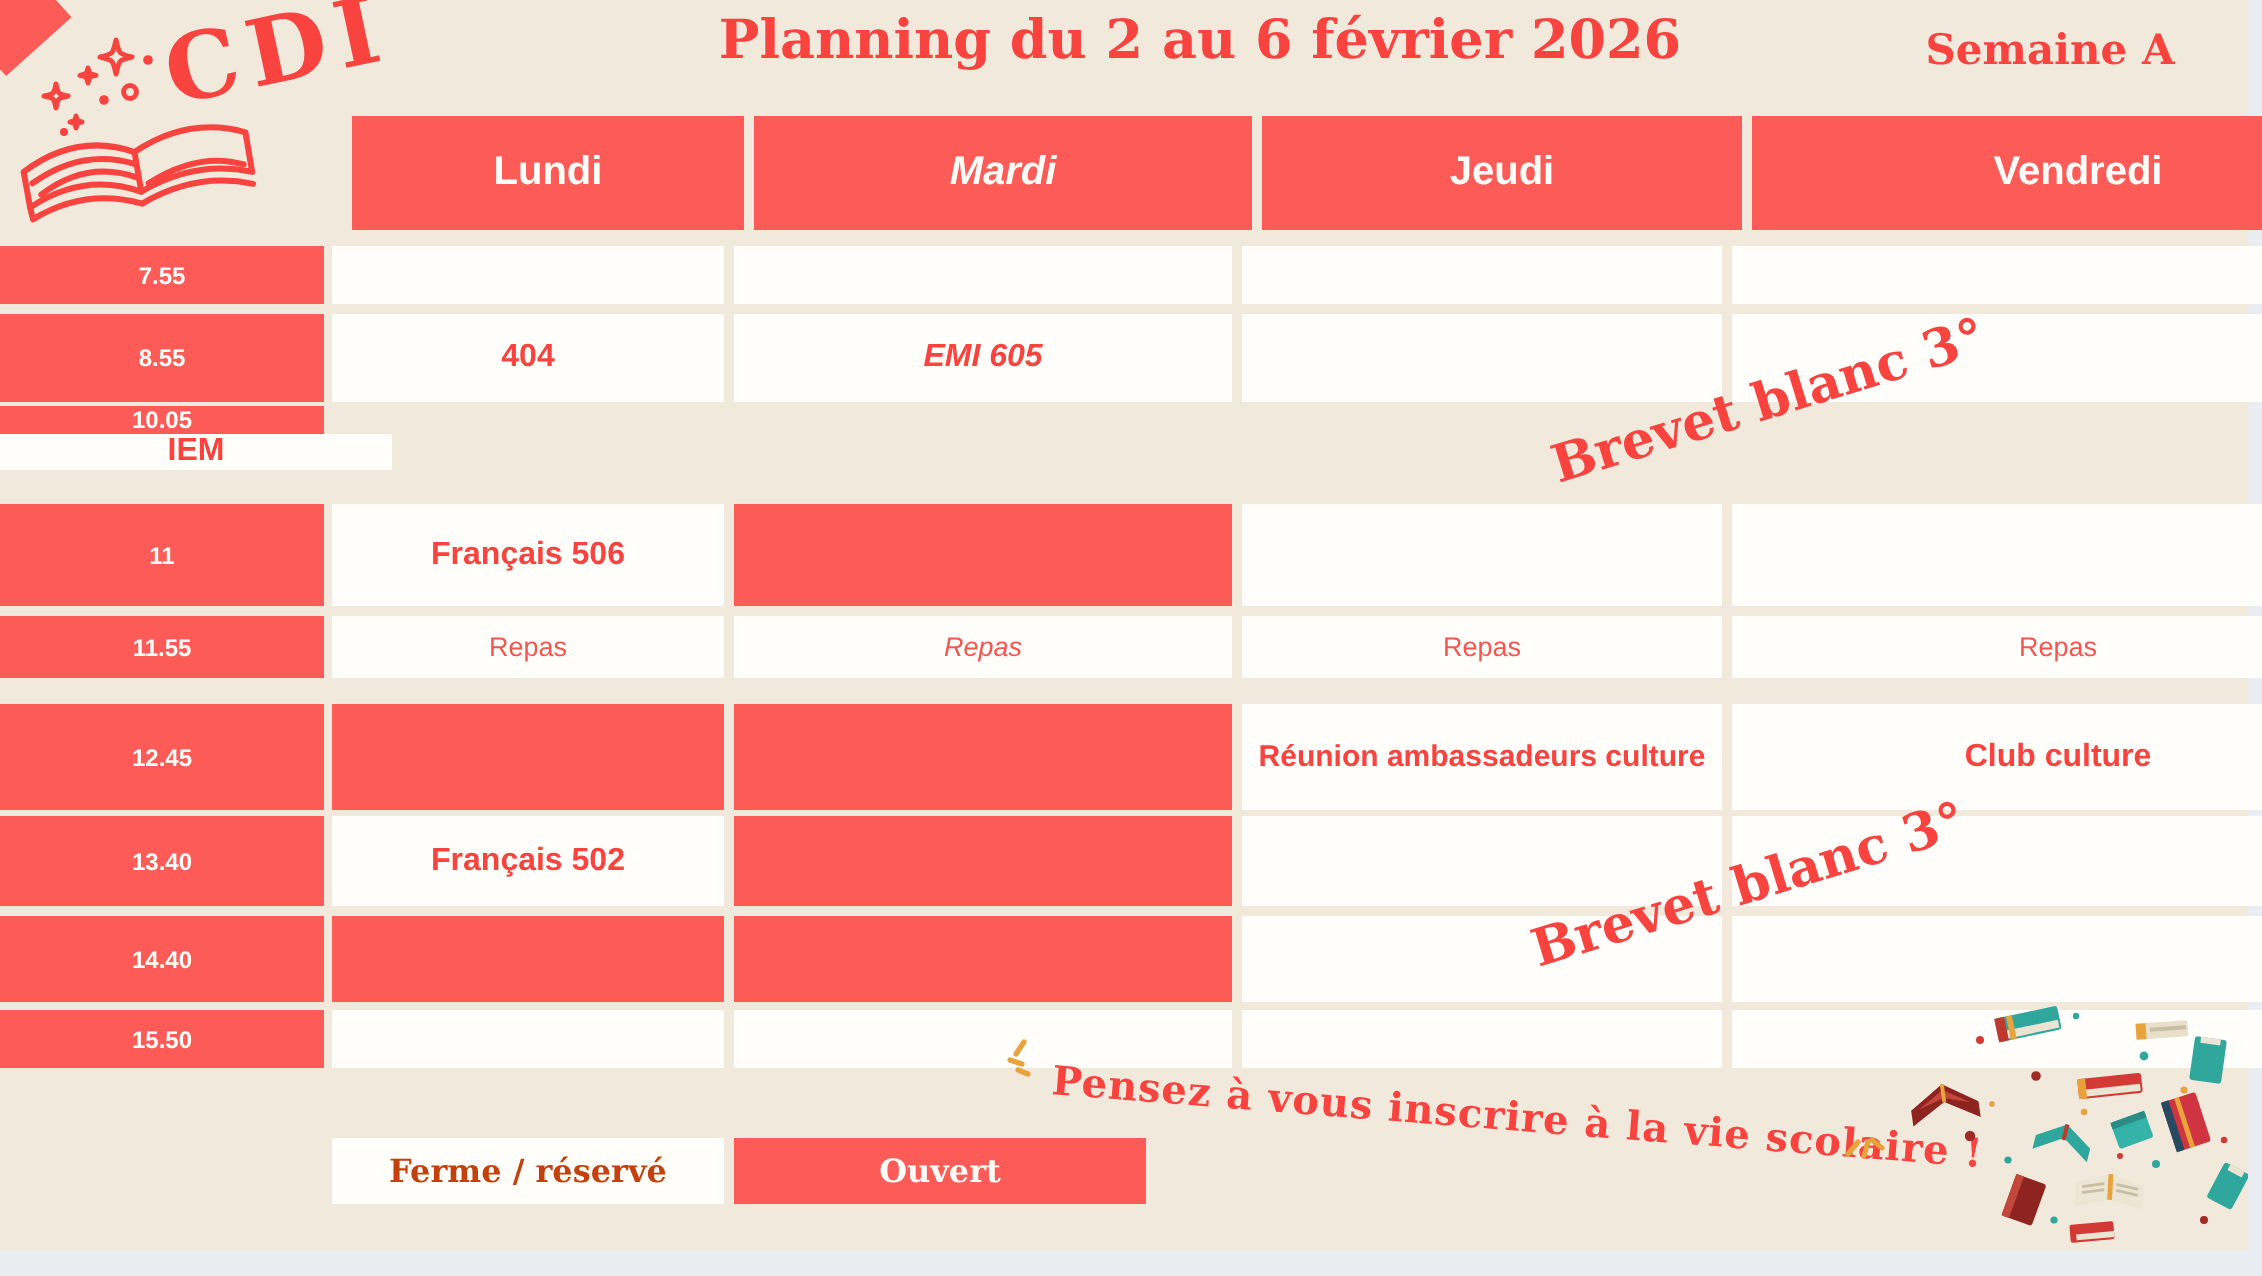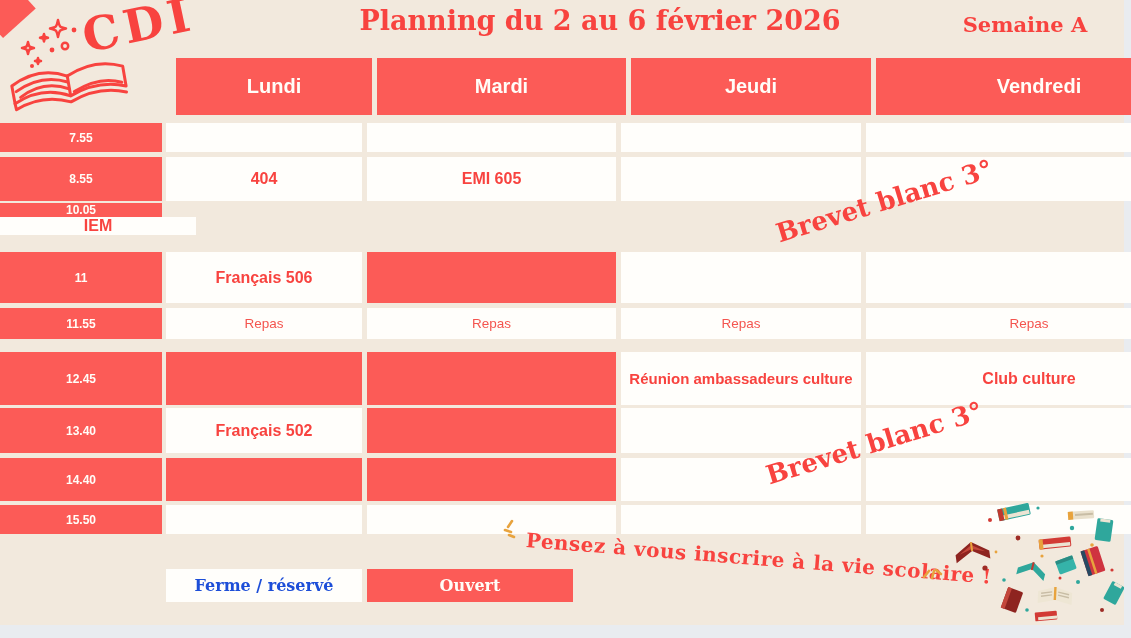"Mardi" .w1 { font-style: none -> italic }
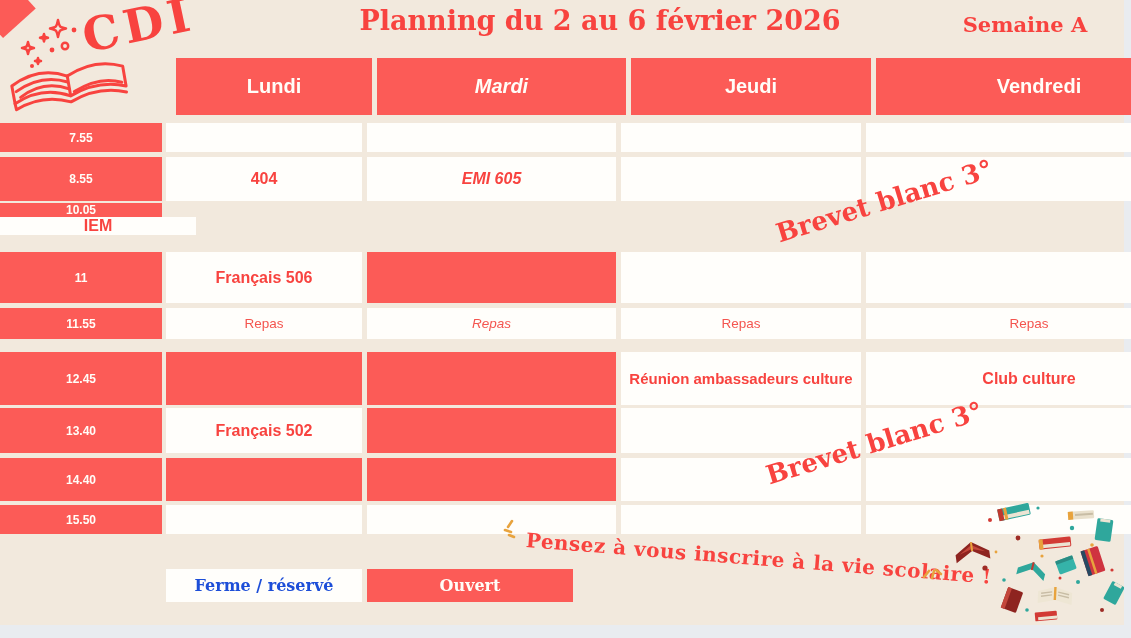"Ferme / réservé" .legend-closed { color: #1d4ed8 -> #c2410c }
